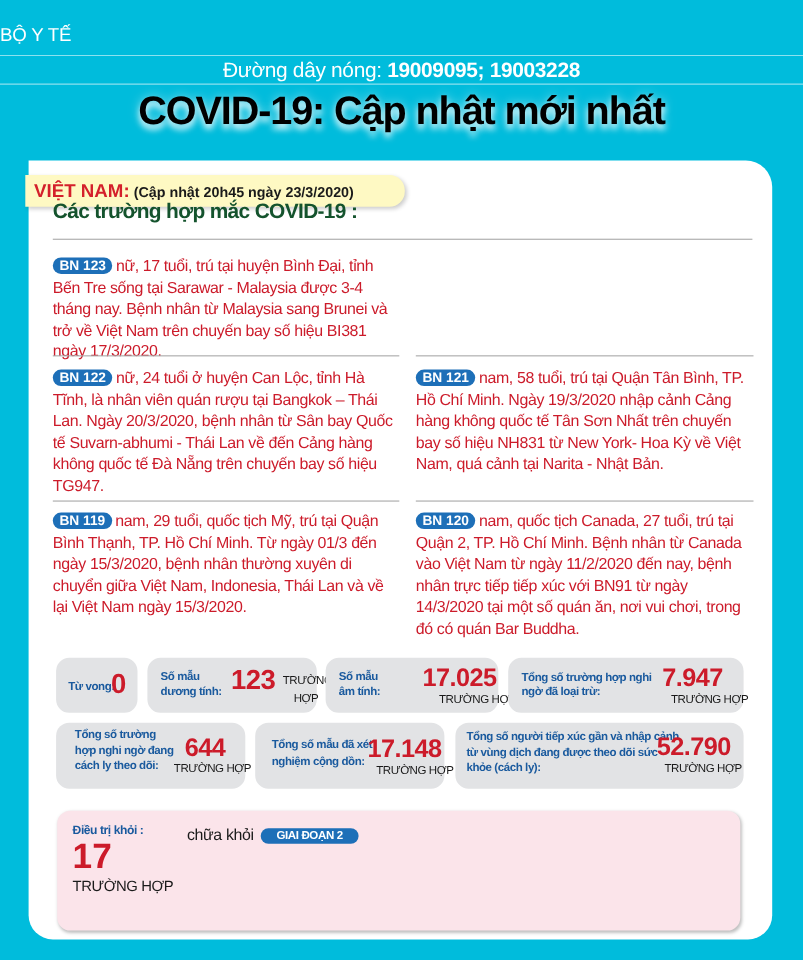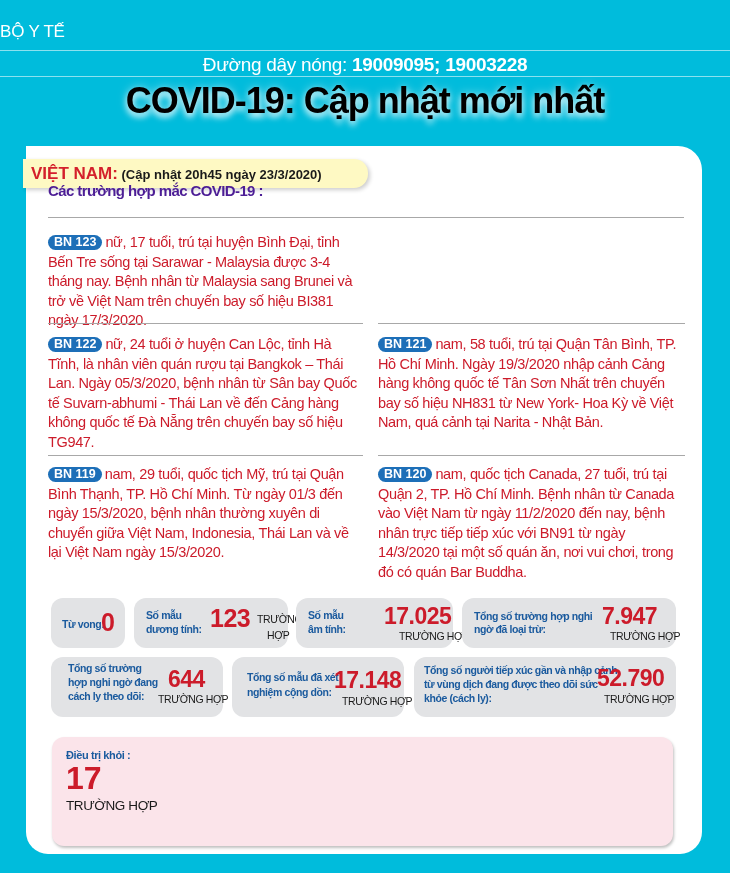"Các trường hợp mắc COVID-19" .cases-heading { color: #4c1d95 -> #14532d; font-size: 15px -> 19px }
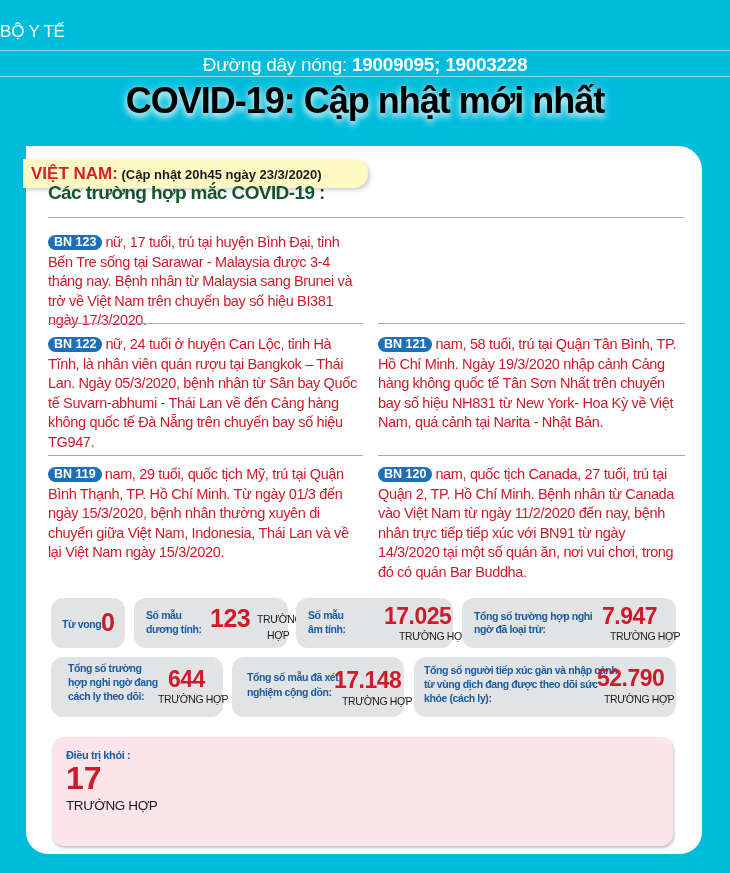"nữ, 24 tuổi ở huyện" span { text: 05/3/2020 -> 20/3/2020 }
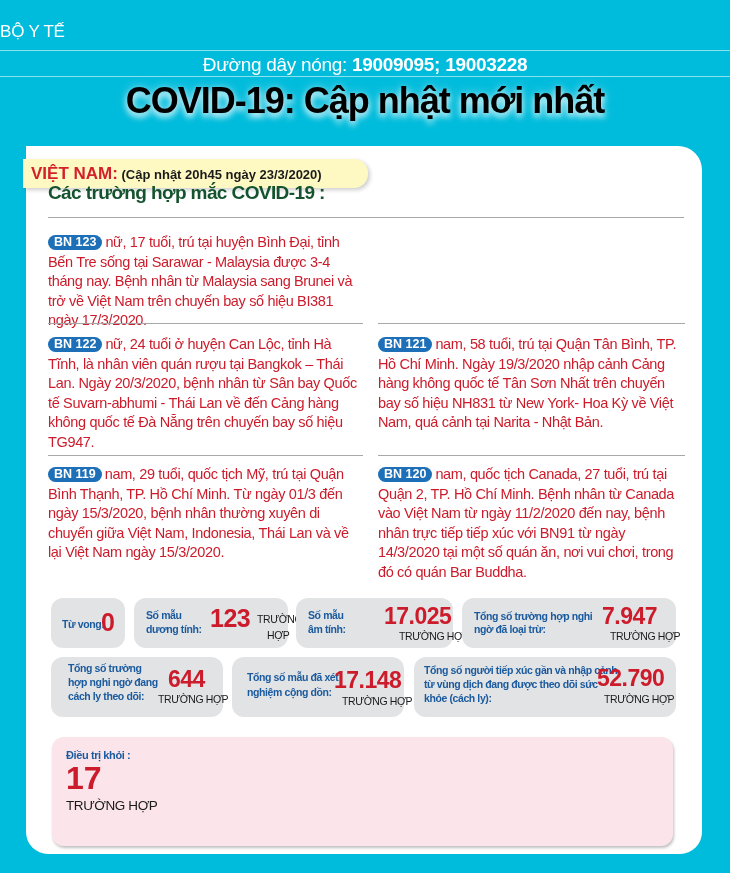"chữa khỏi GIAI ĐOẠN 2" div { html: none -> <div><span>chữa khỏi </span><span>GIAI ĐOẠN 2</span></div> }
